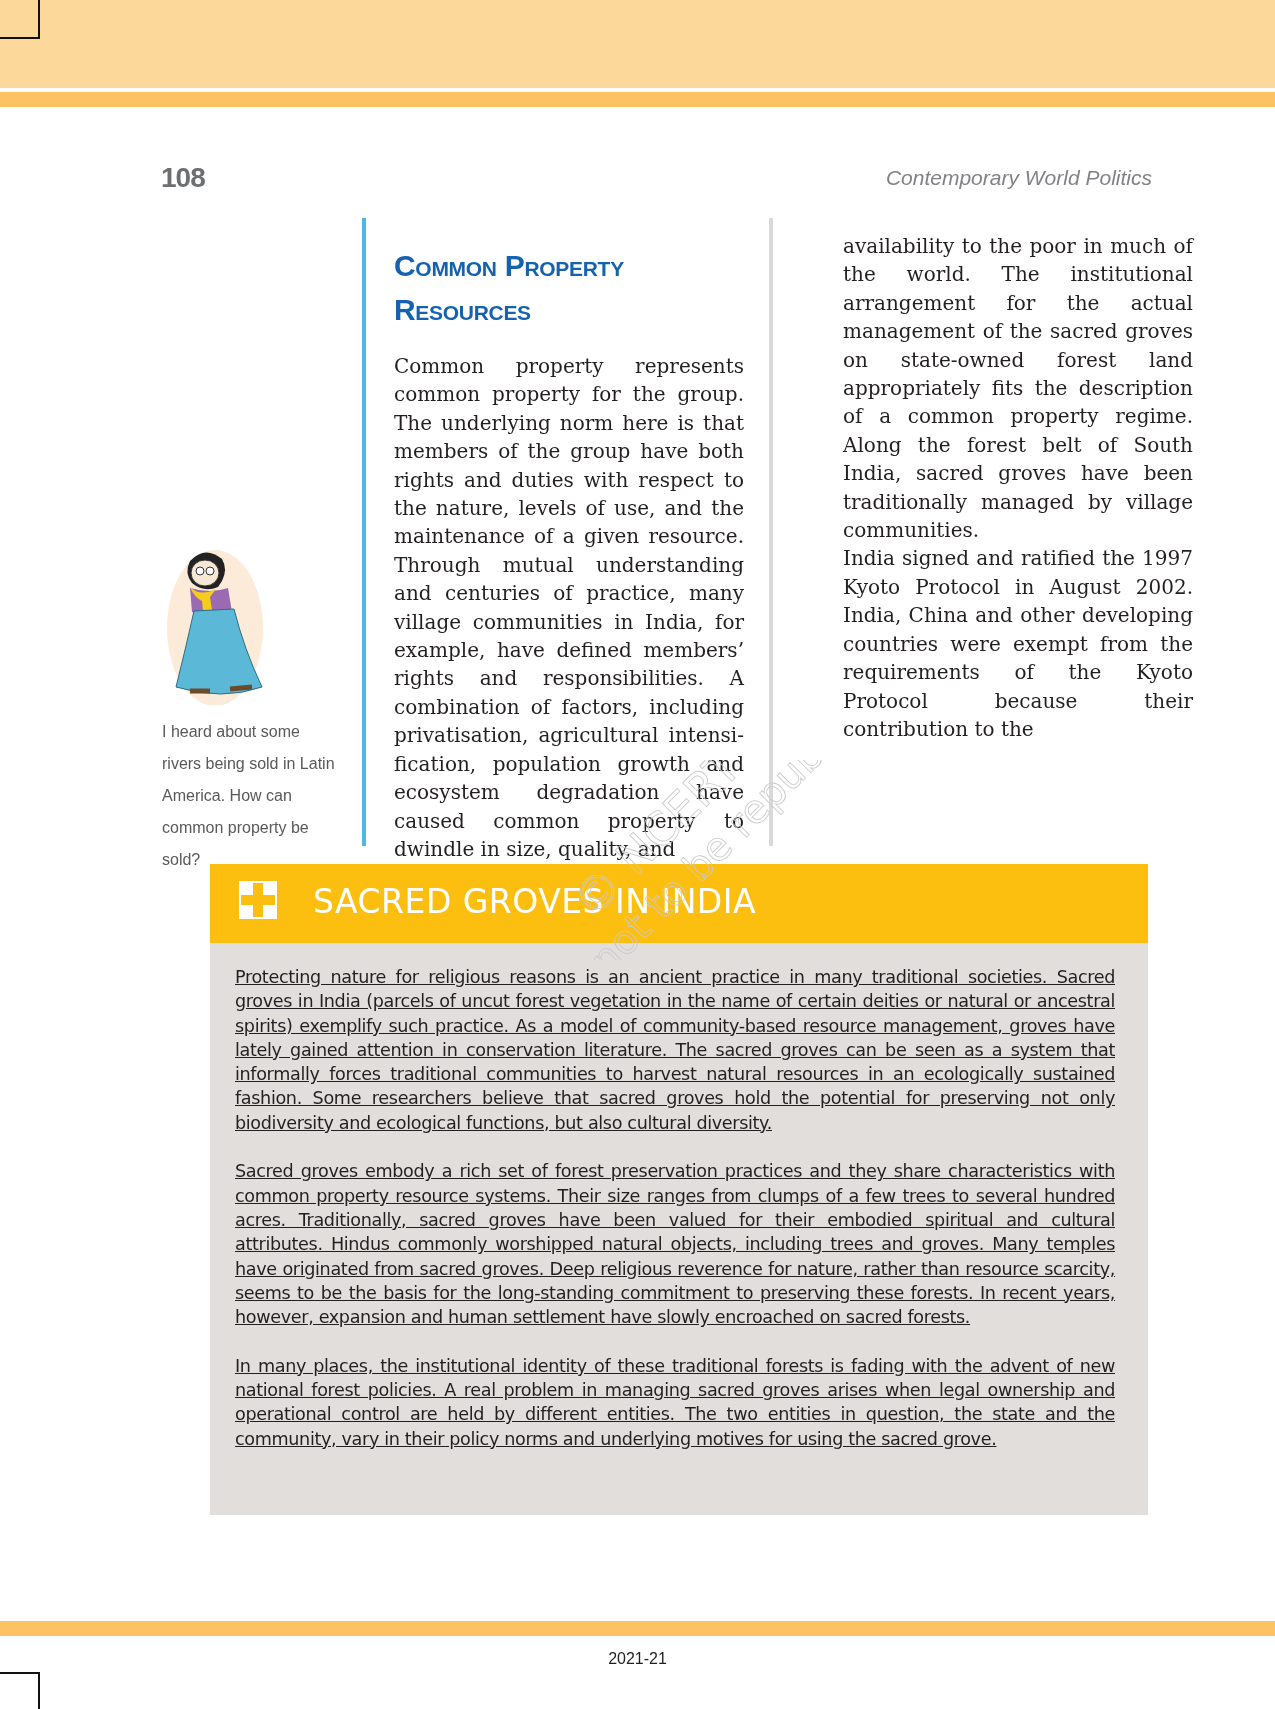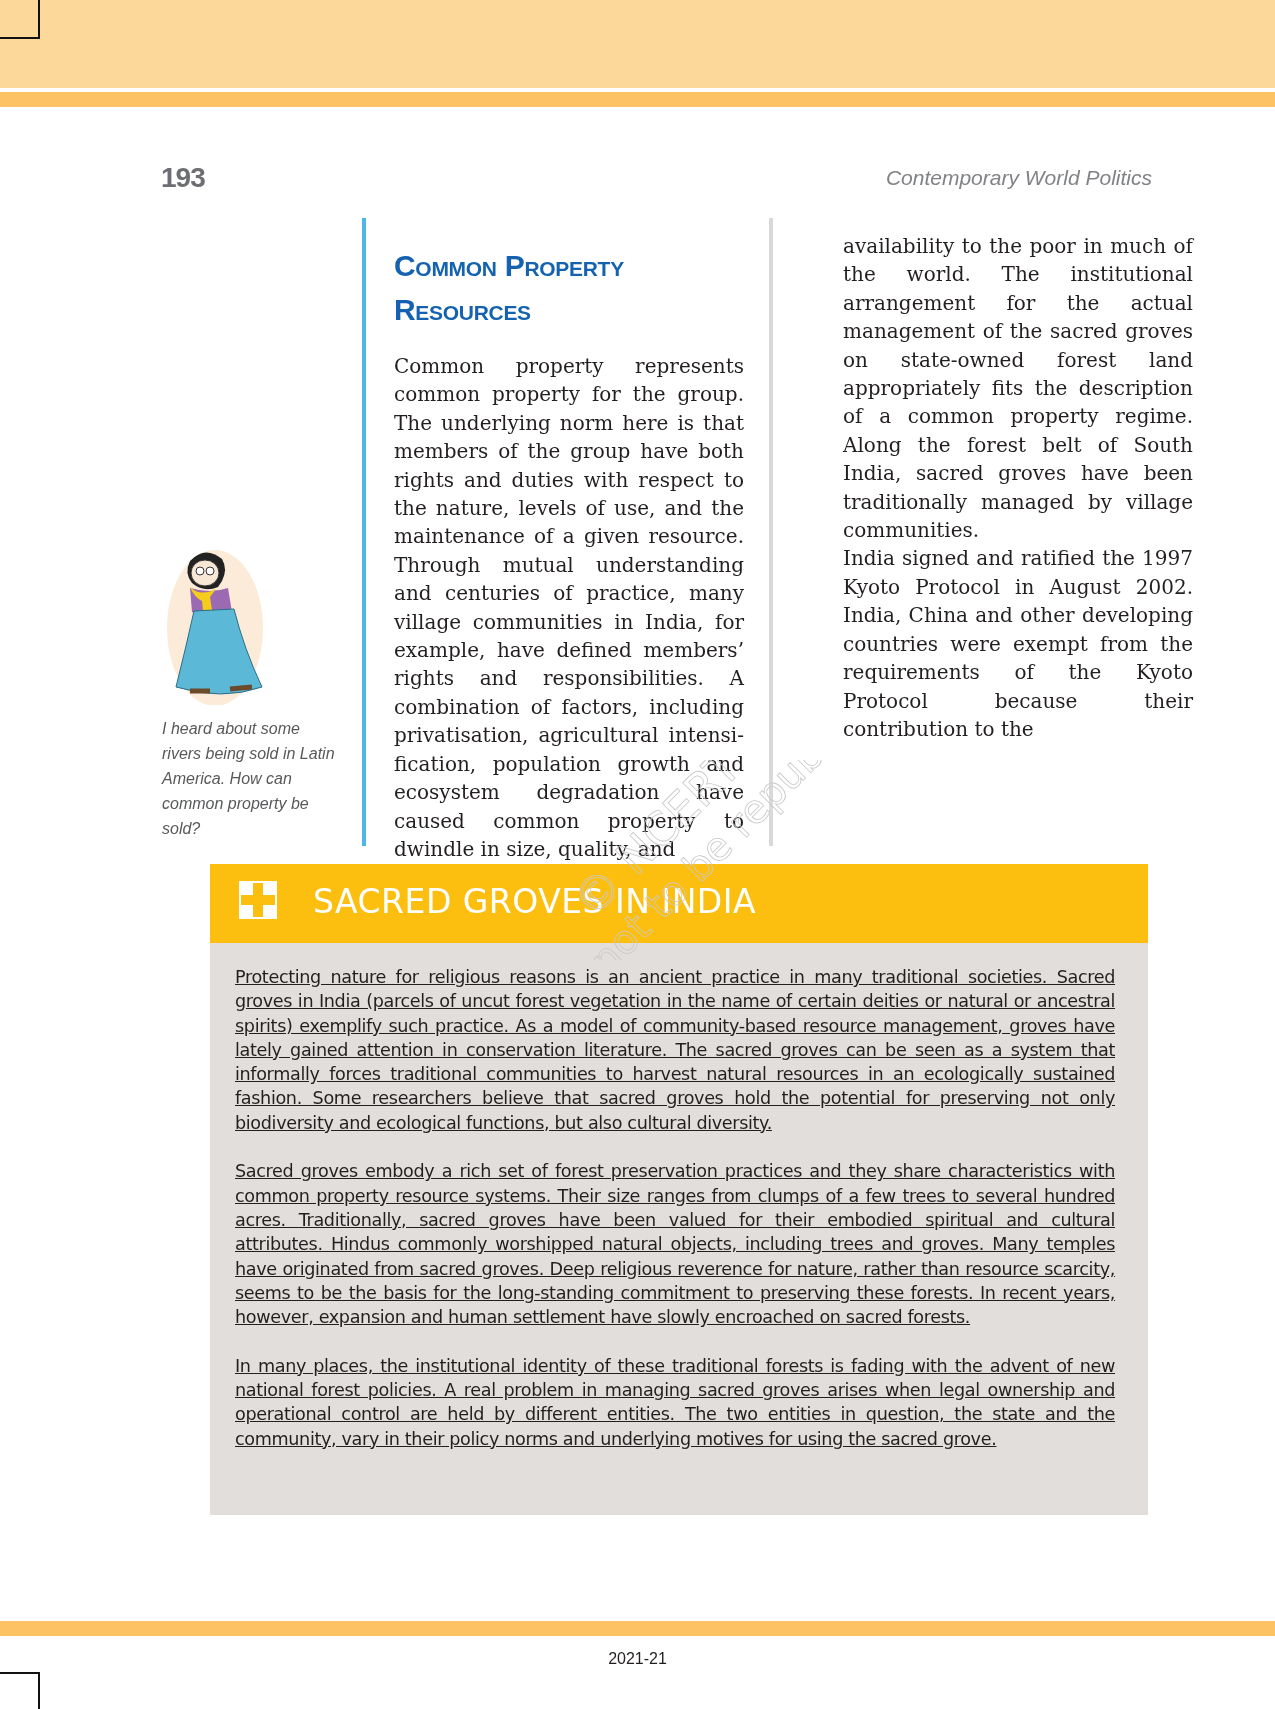"193" div.page-number { text: 193 -> 108 }
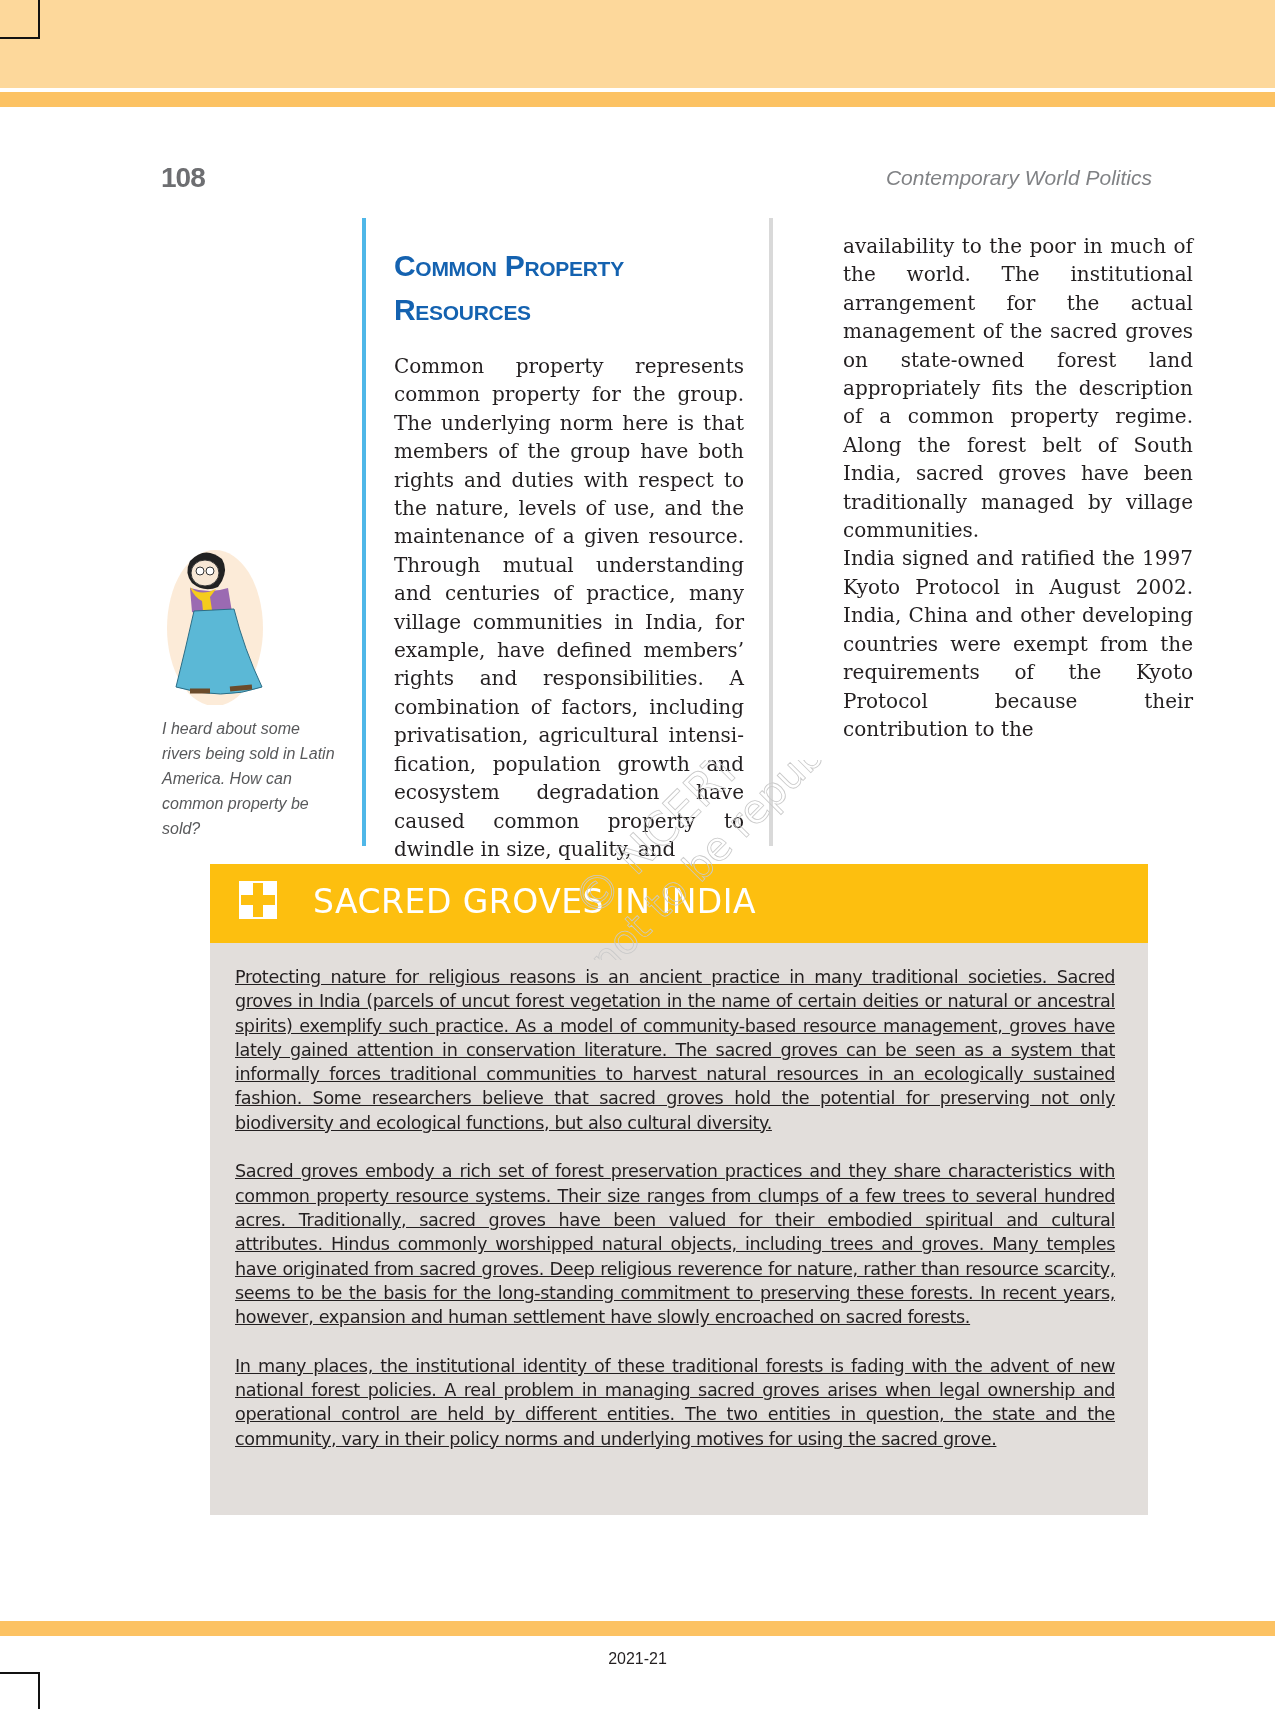"I heard about some rivers" .margin-note { font-style: italic -> none; line-height: 25px -> 32px }
